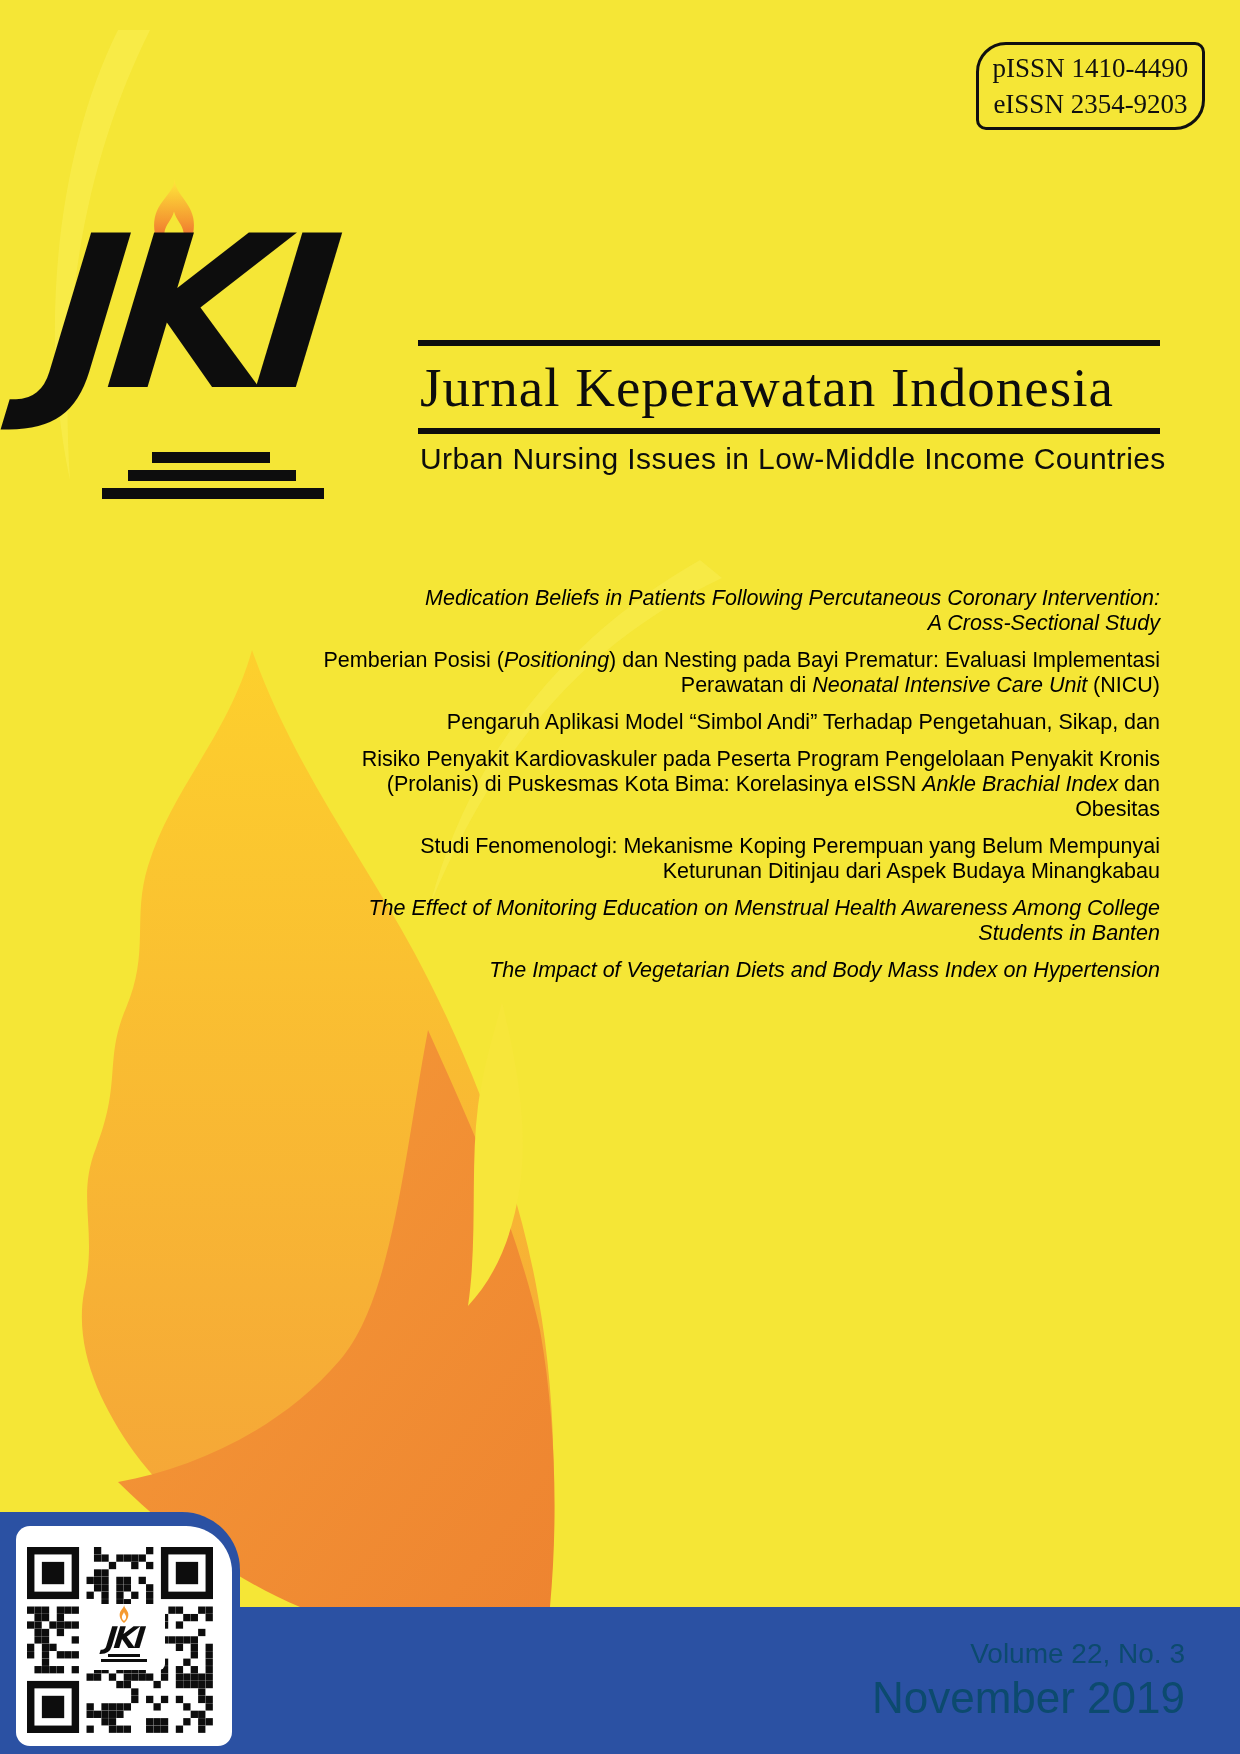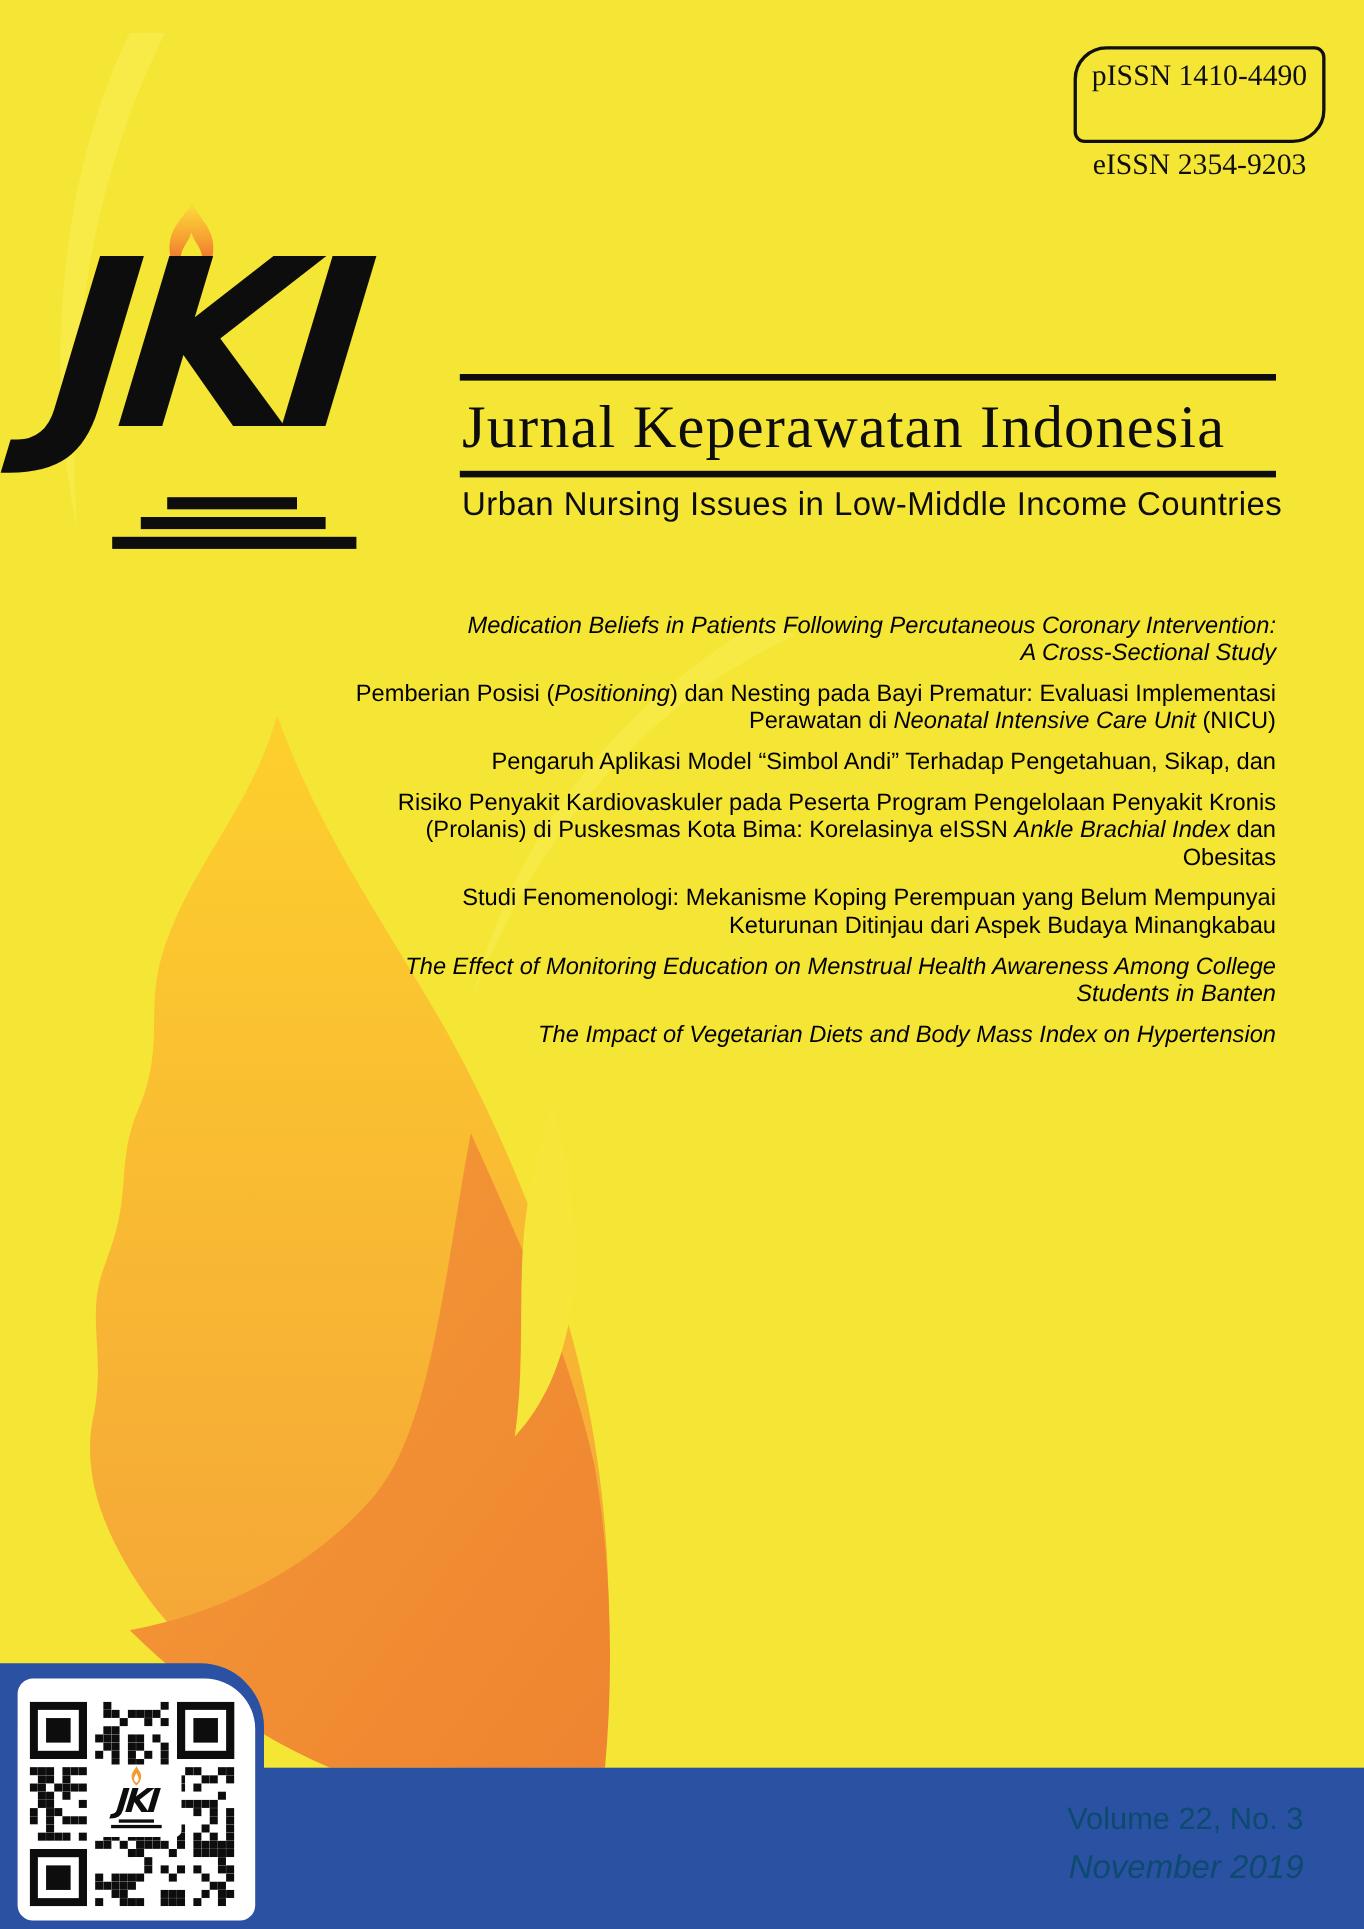"pISSN 1410-4490" .issn-box div { margin-top: 45px -> none }
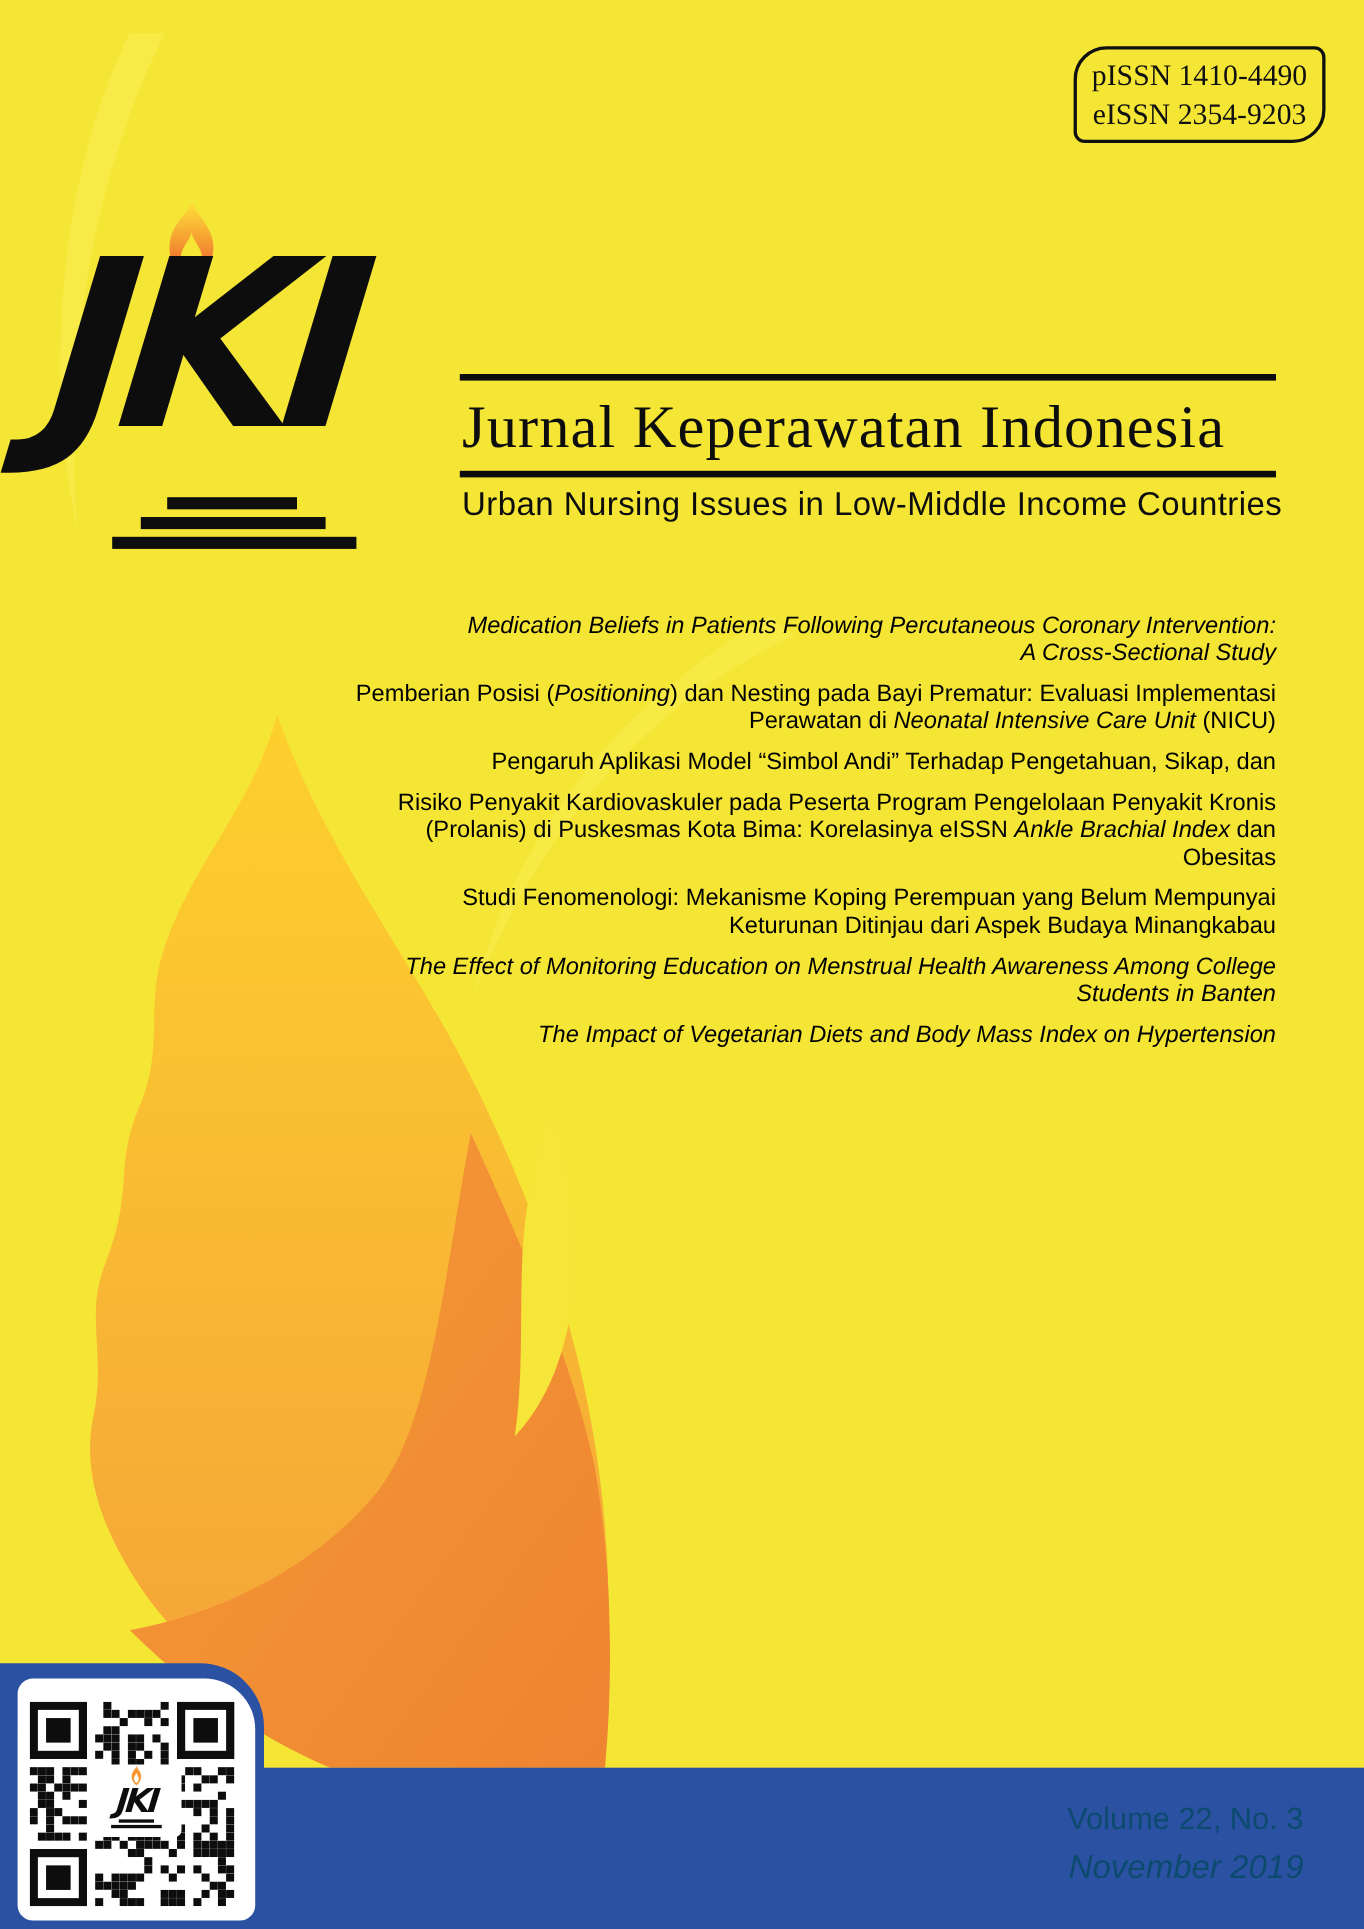"Medication Beliefs in Patients Following" .article-list { top: 556px -> 586px }
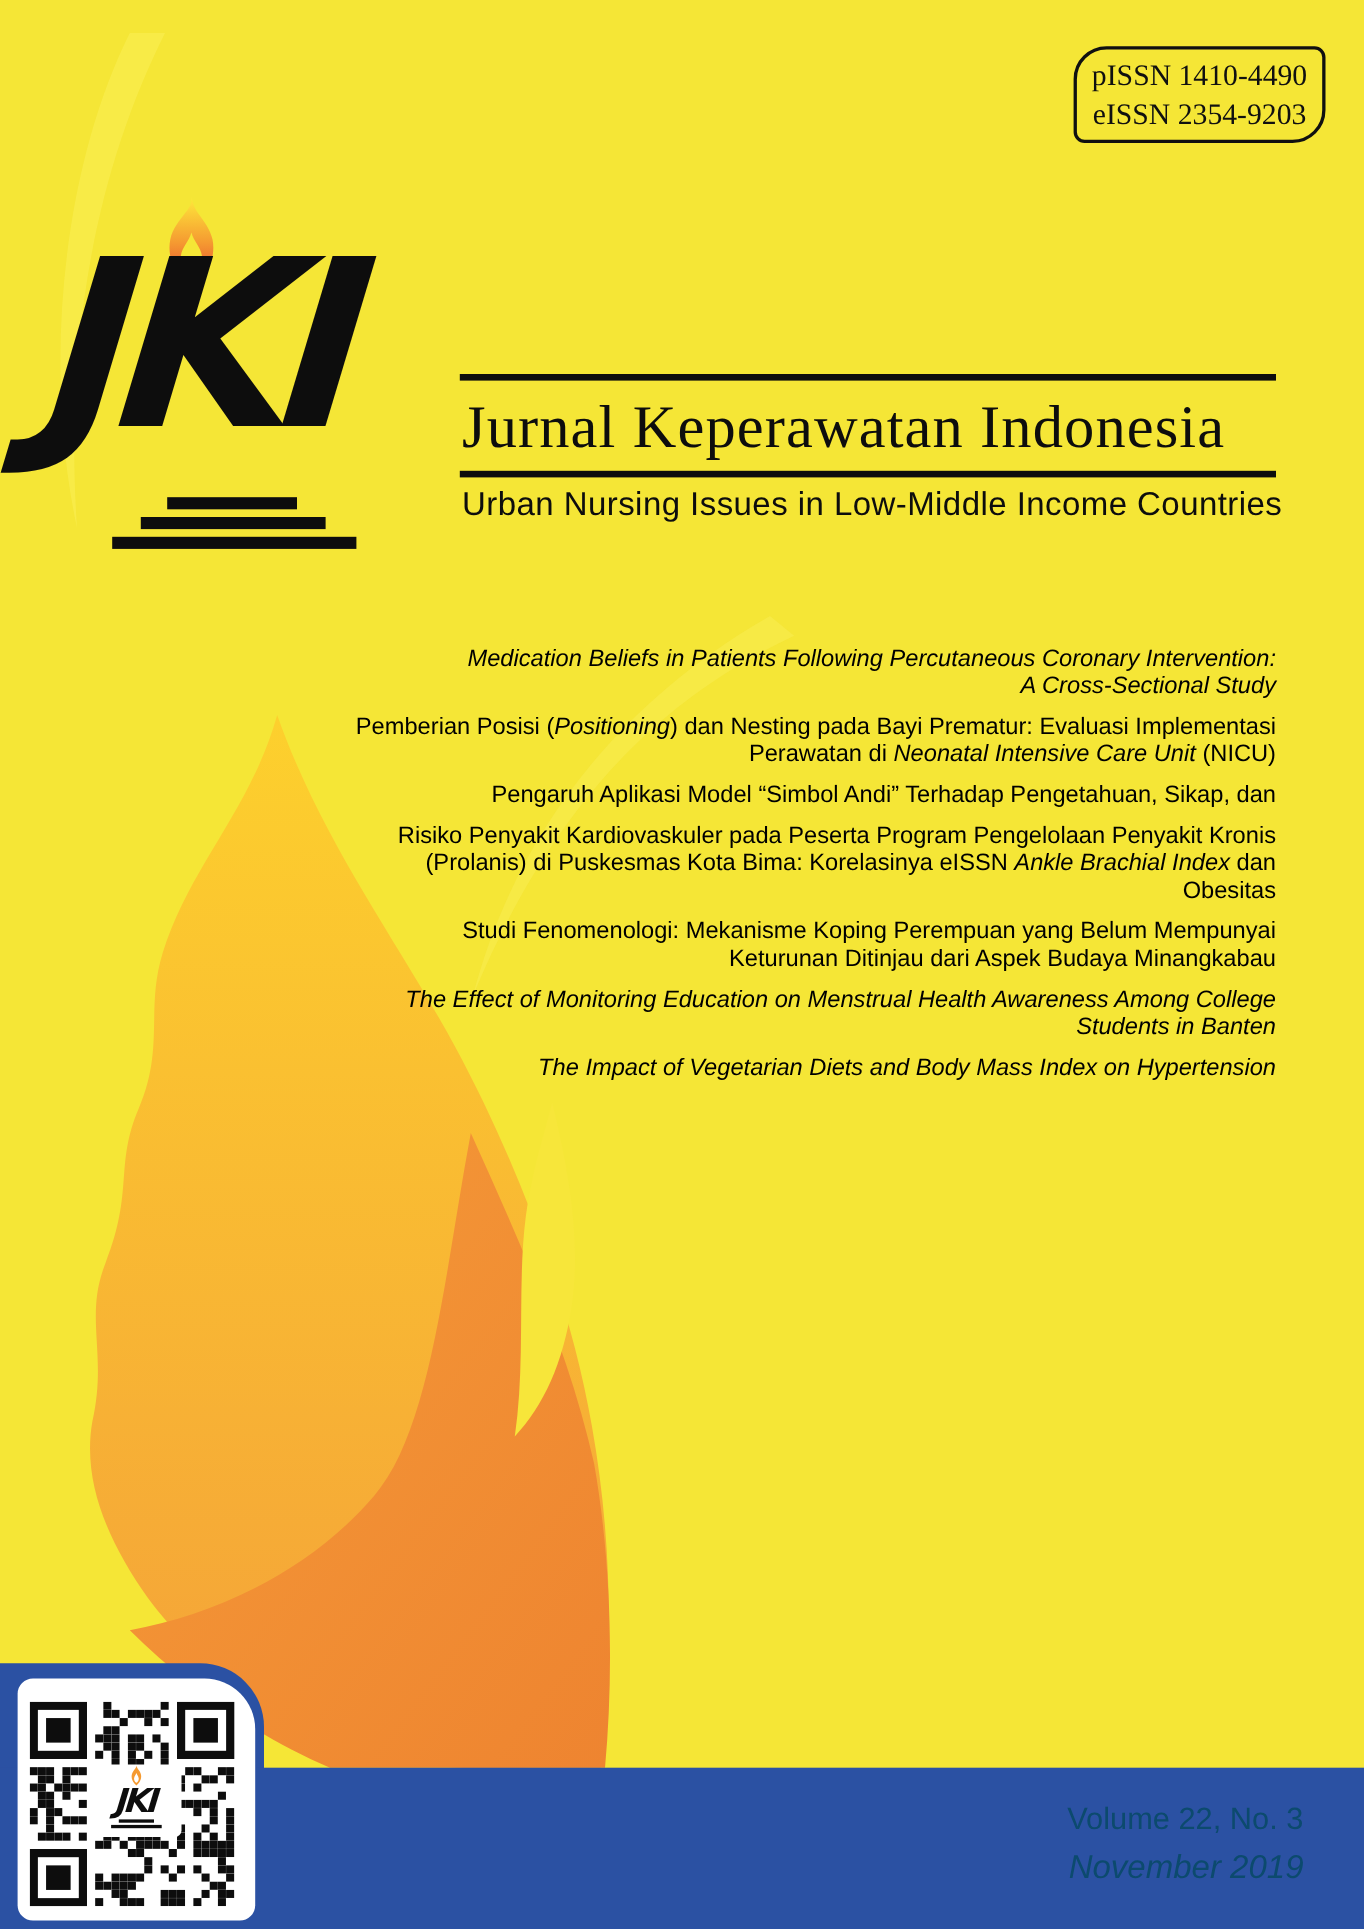"November 2019" .date-line { font-size: 30px -> 44px; font-style: italic -> none }
